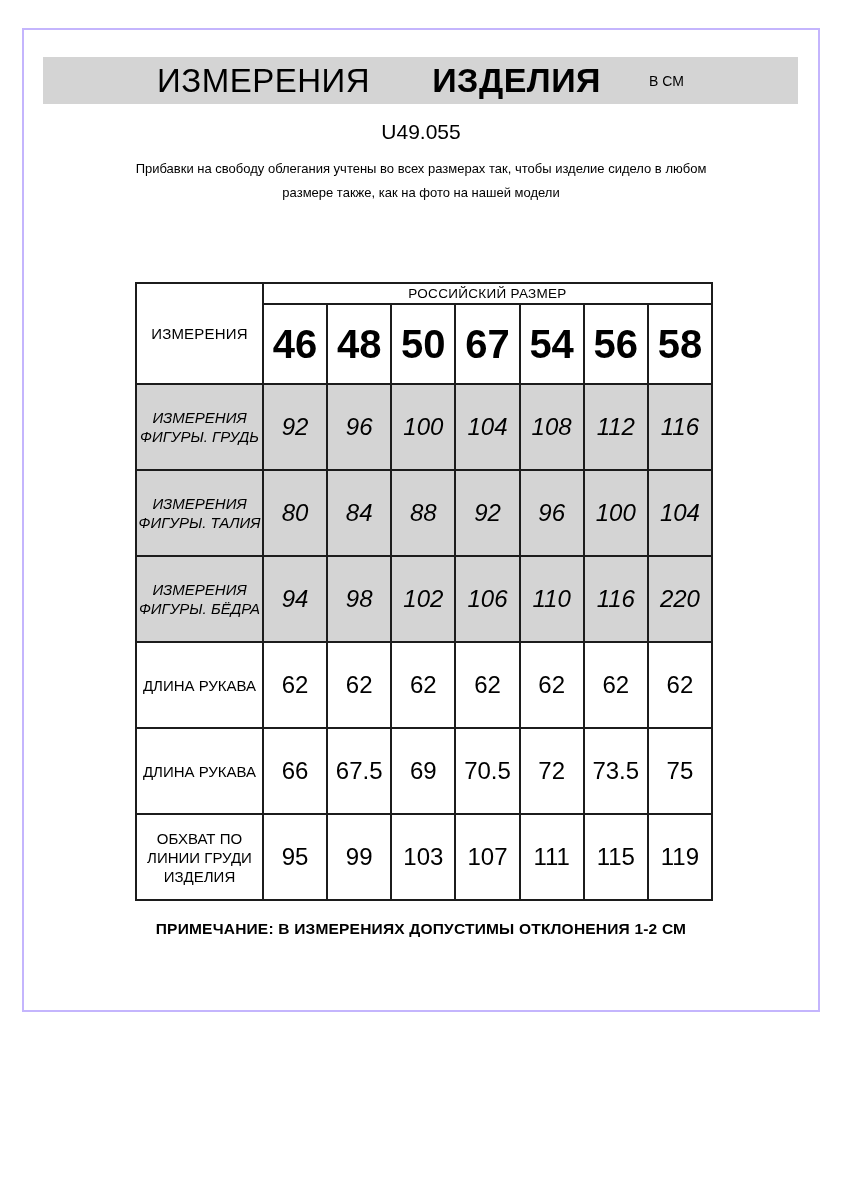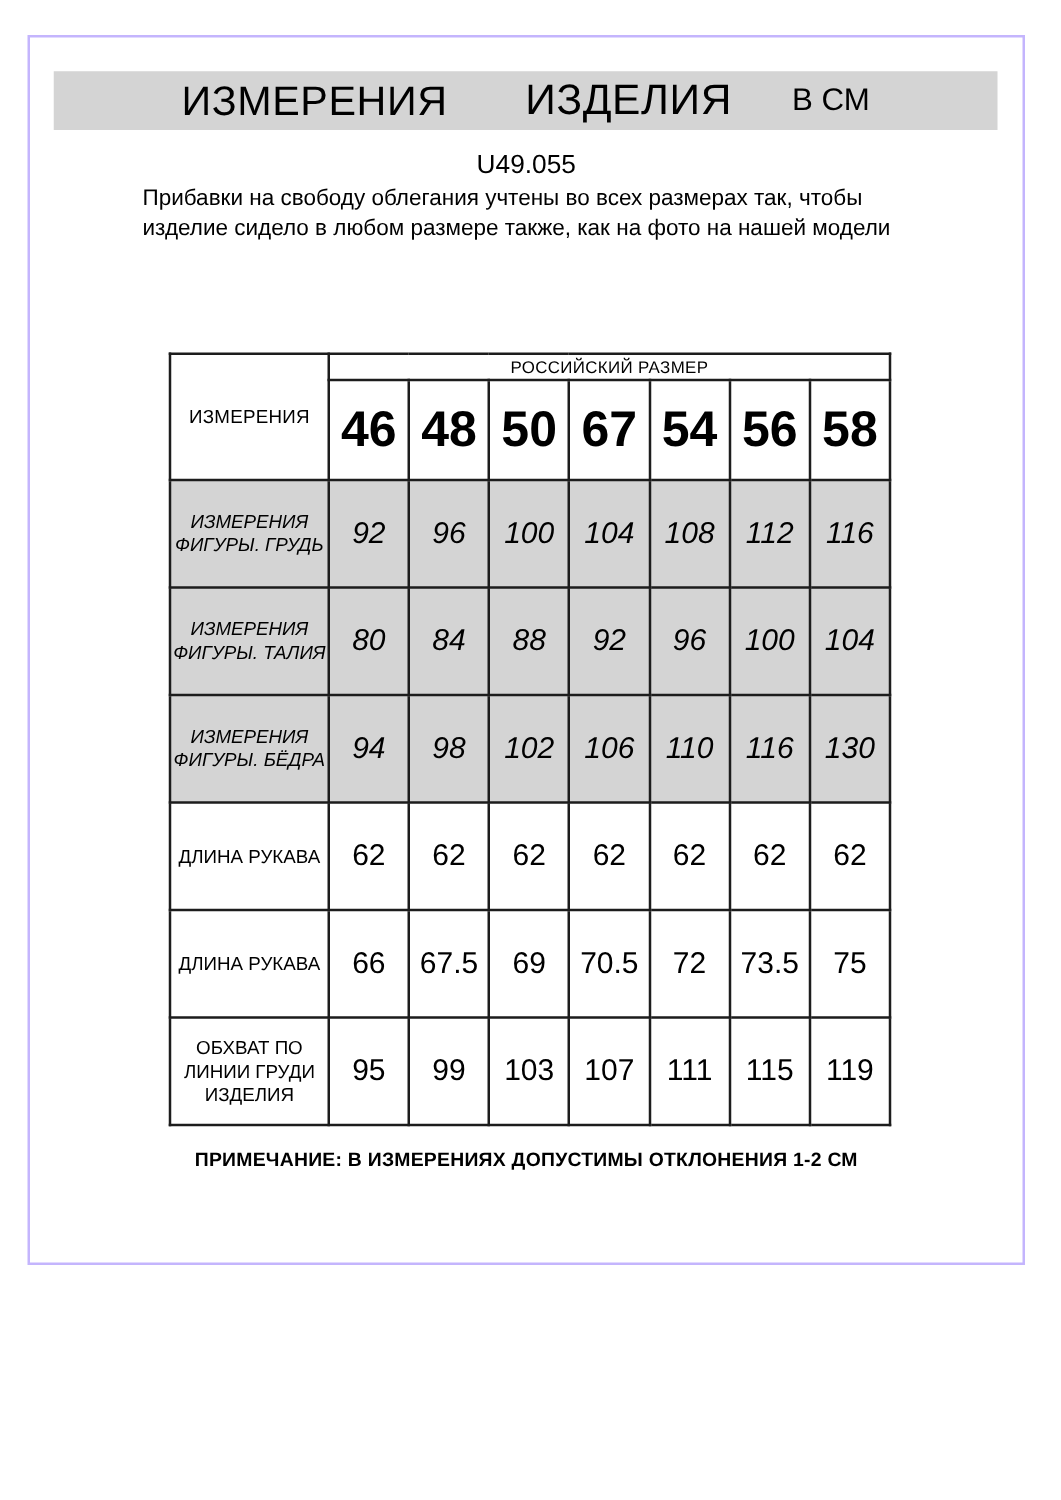"ИЗДЕЛИЯ" .title-bold { font-weight: normal -> bold }
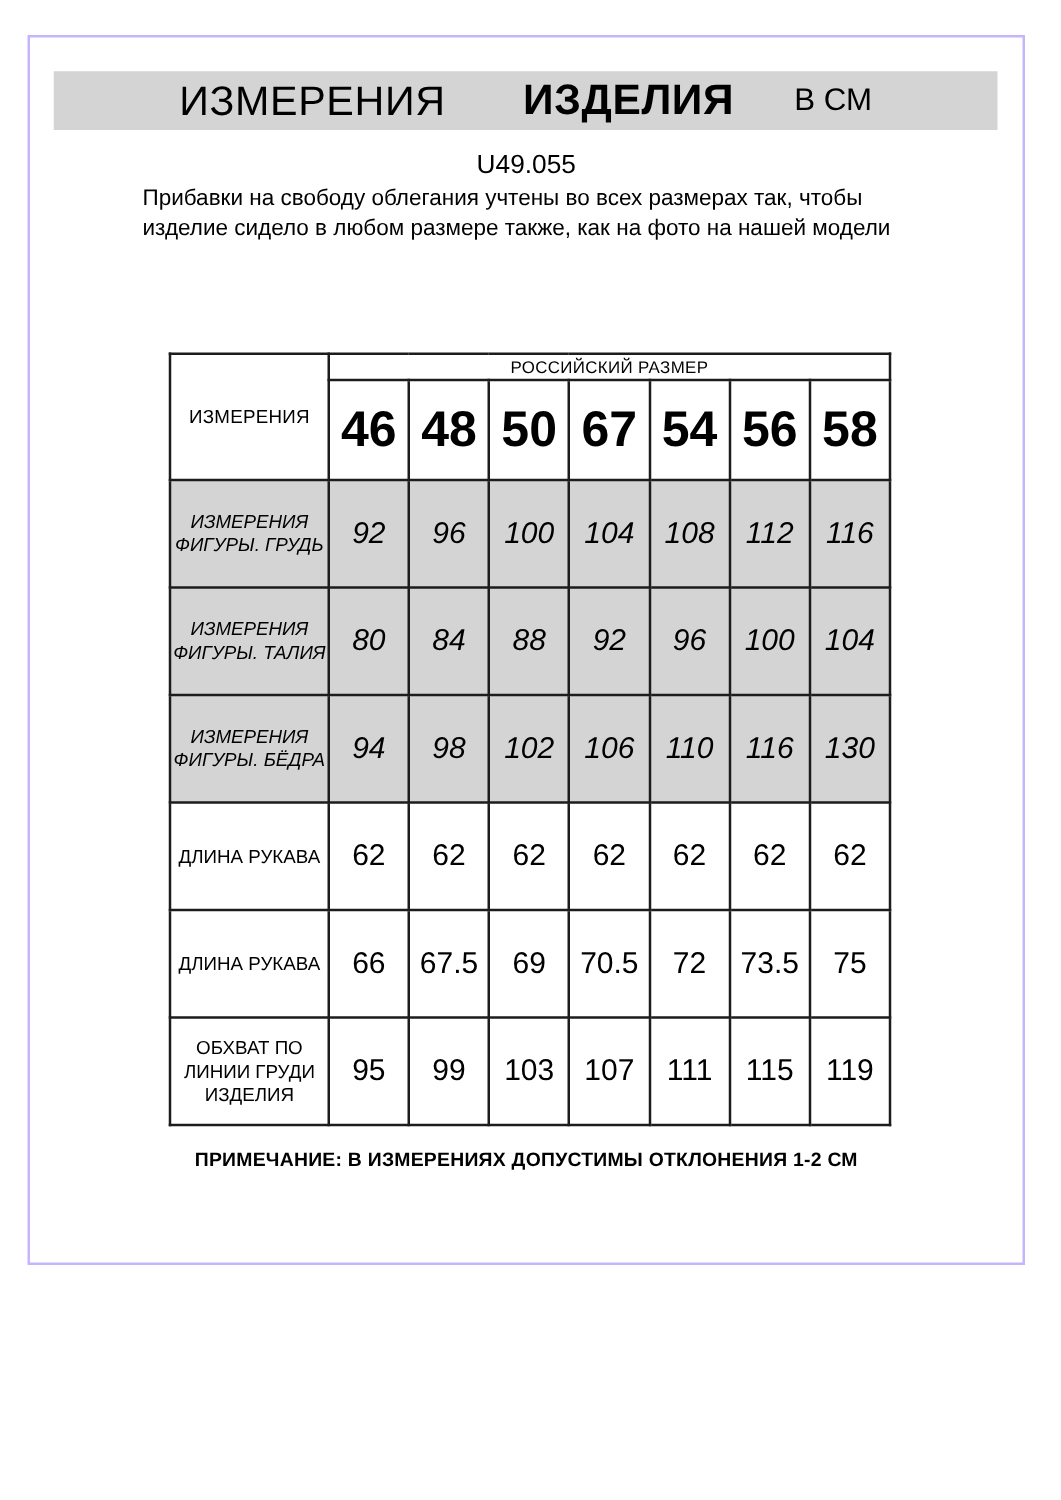"В СМ" .title-unit { font-size: 25px -> 14px }
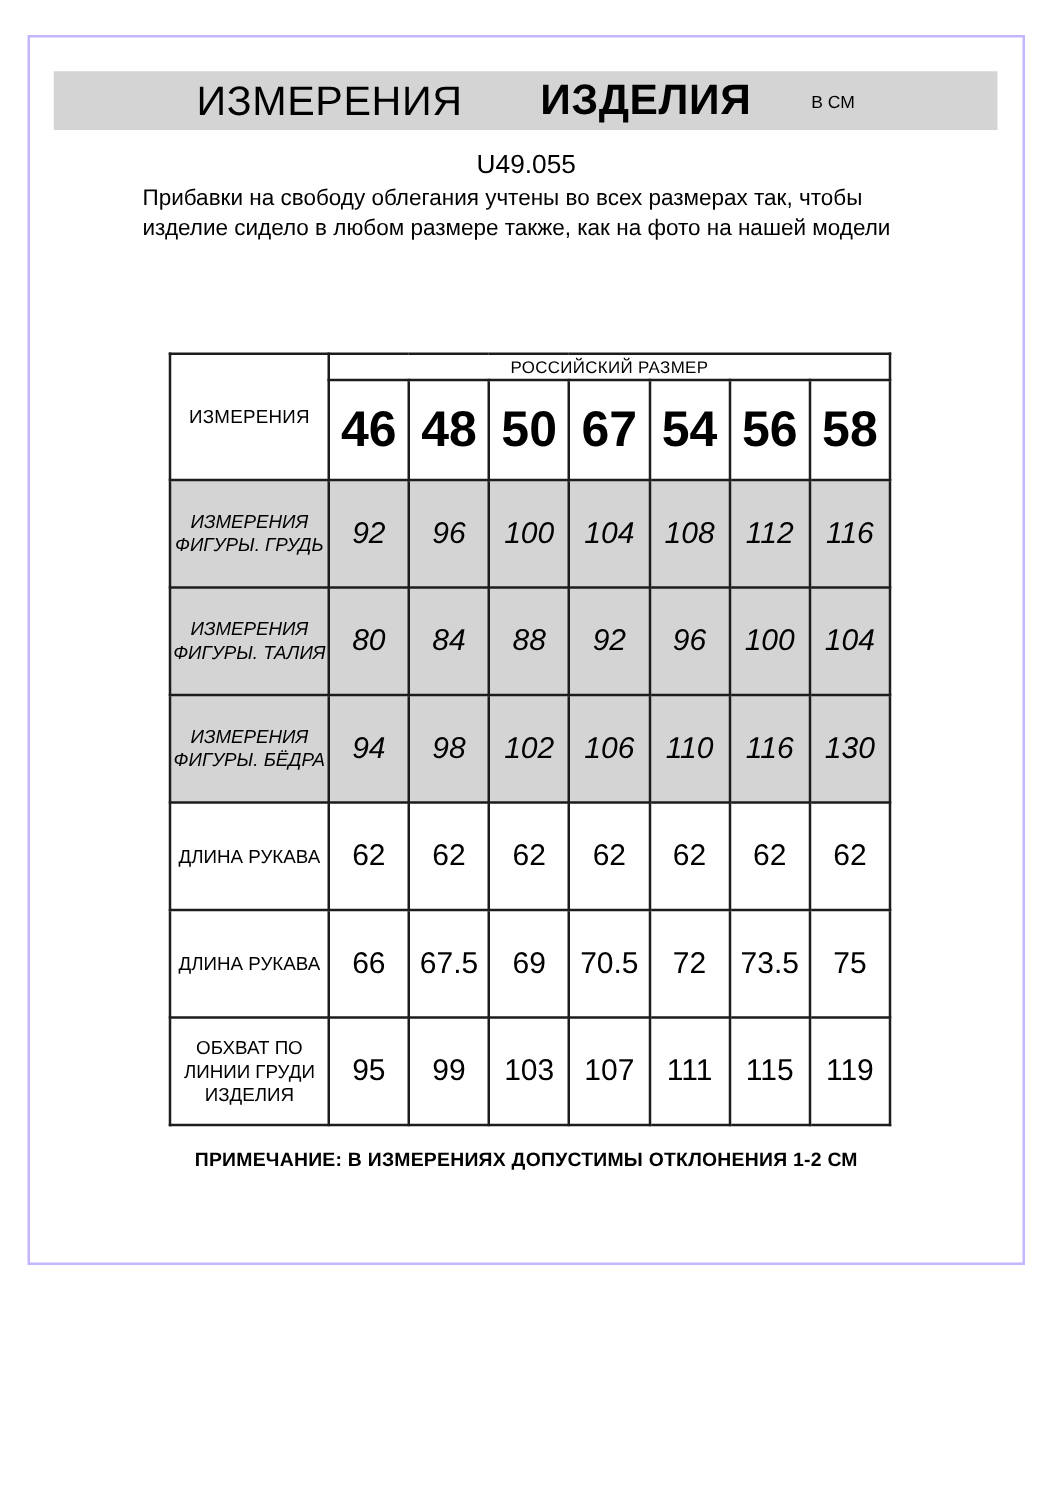"Прибавки на свободу облегания учтены" .intro { font-size: 18px -> 13px; text-align: none -> center; top: 116px -> 127px }
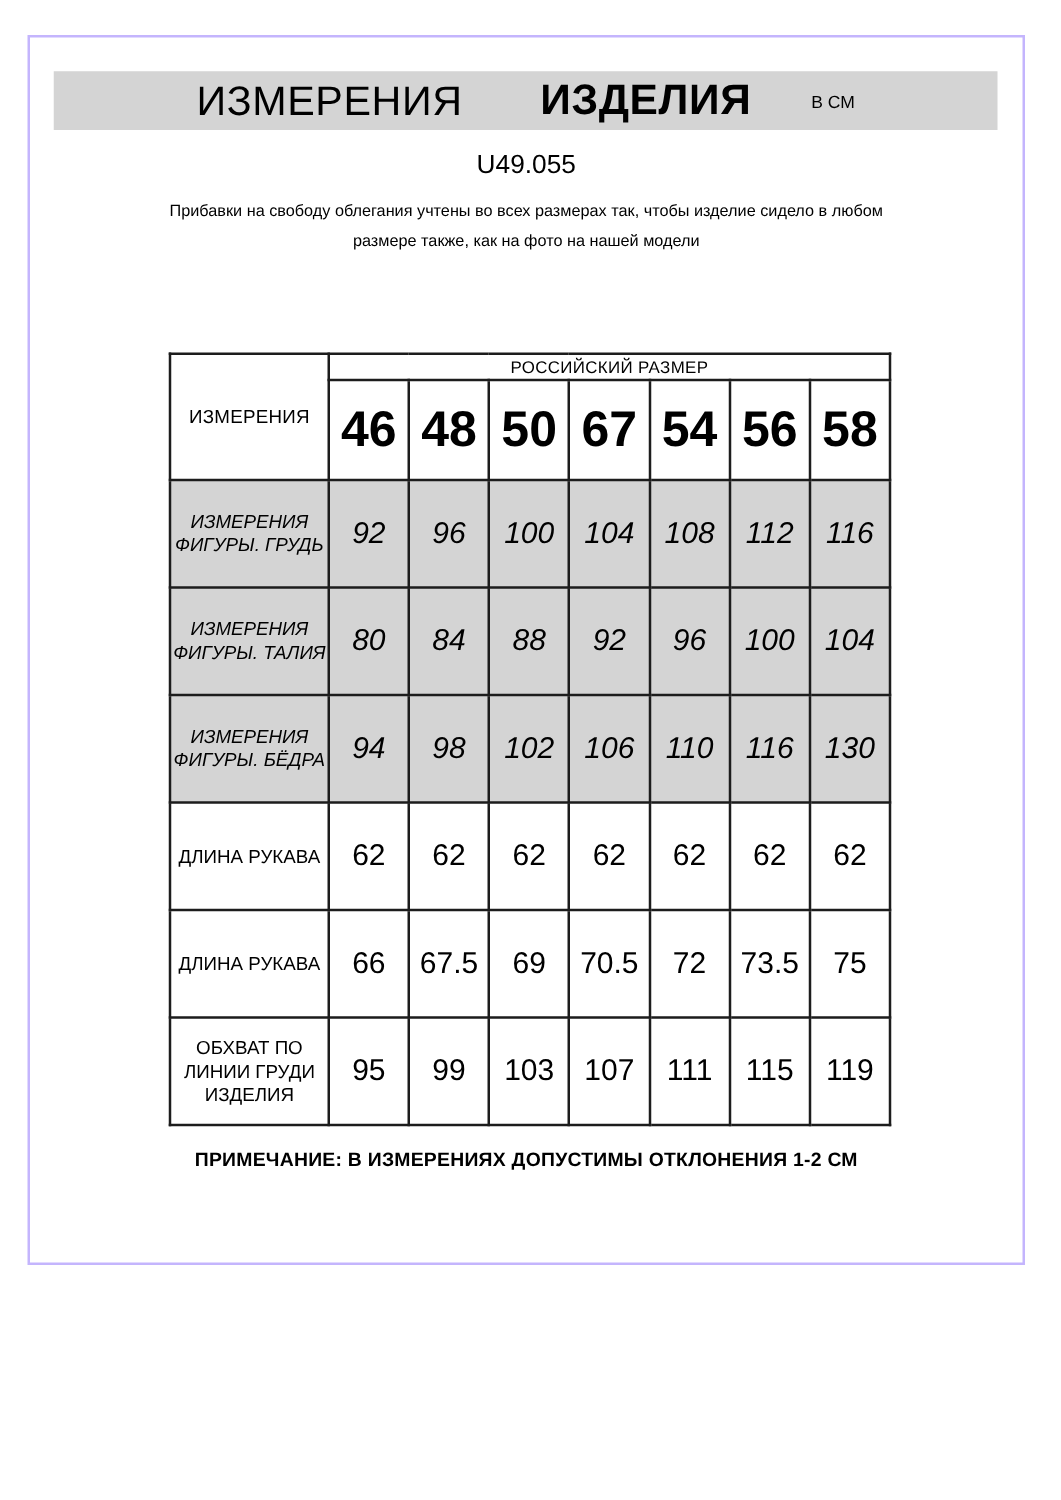"130" td.value-cell { text: 130 -> 220 }
